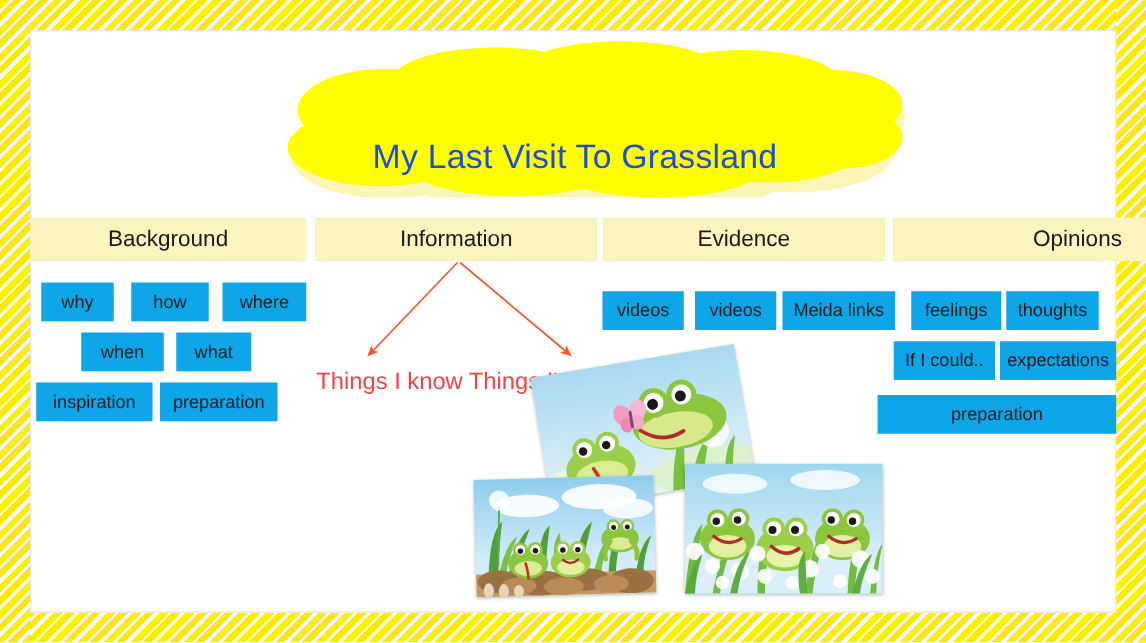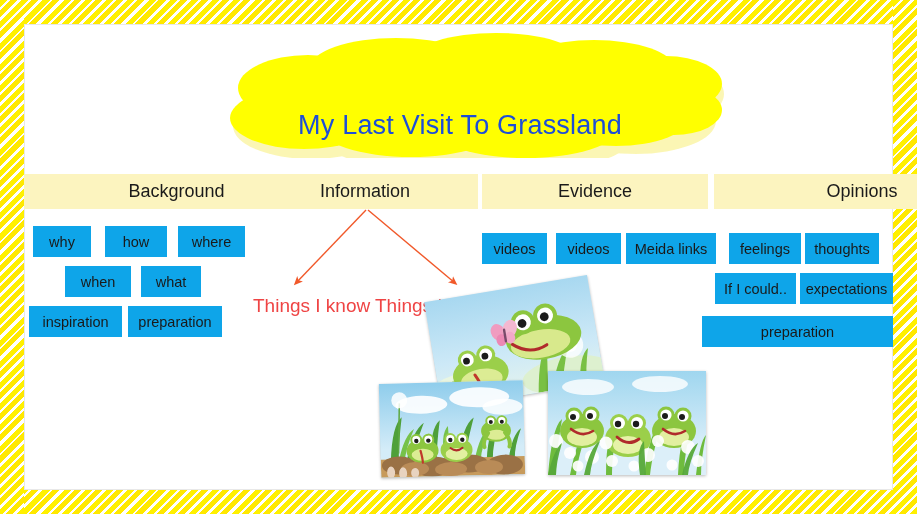"Background" div.colhead { padding-left: 42px -> none }
